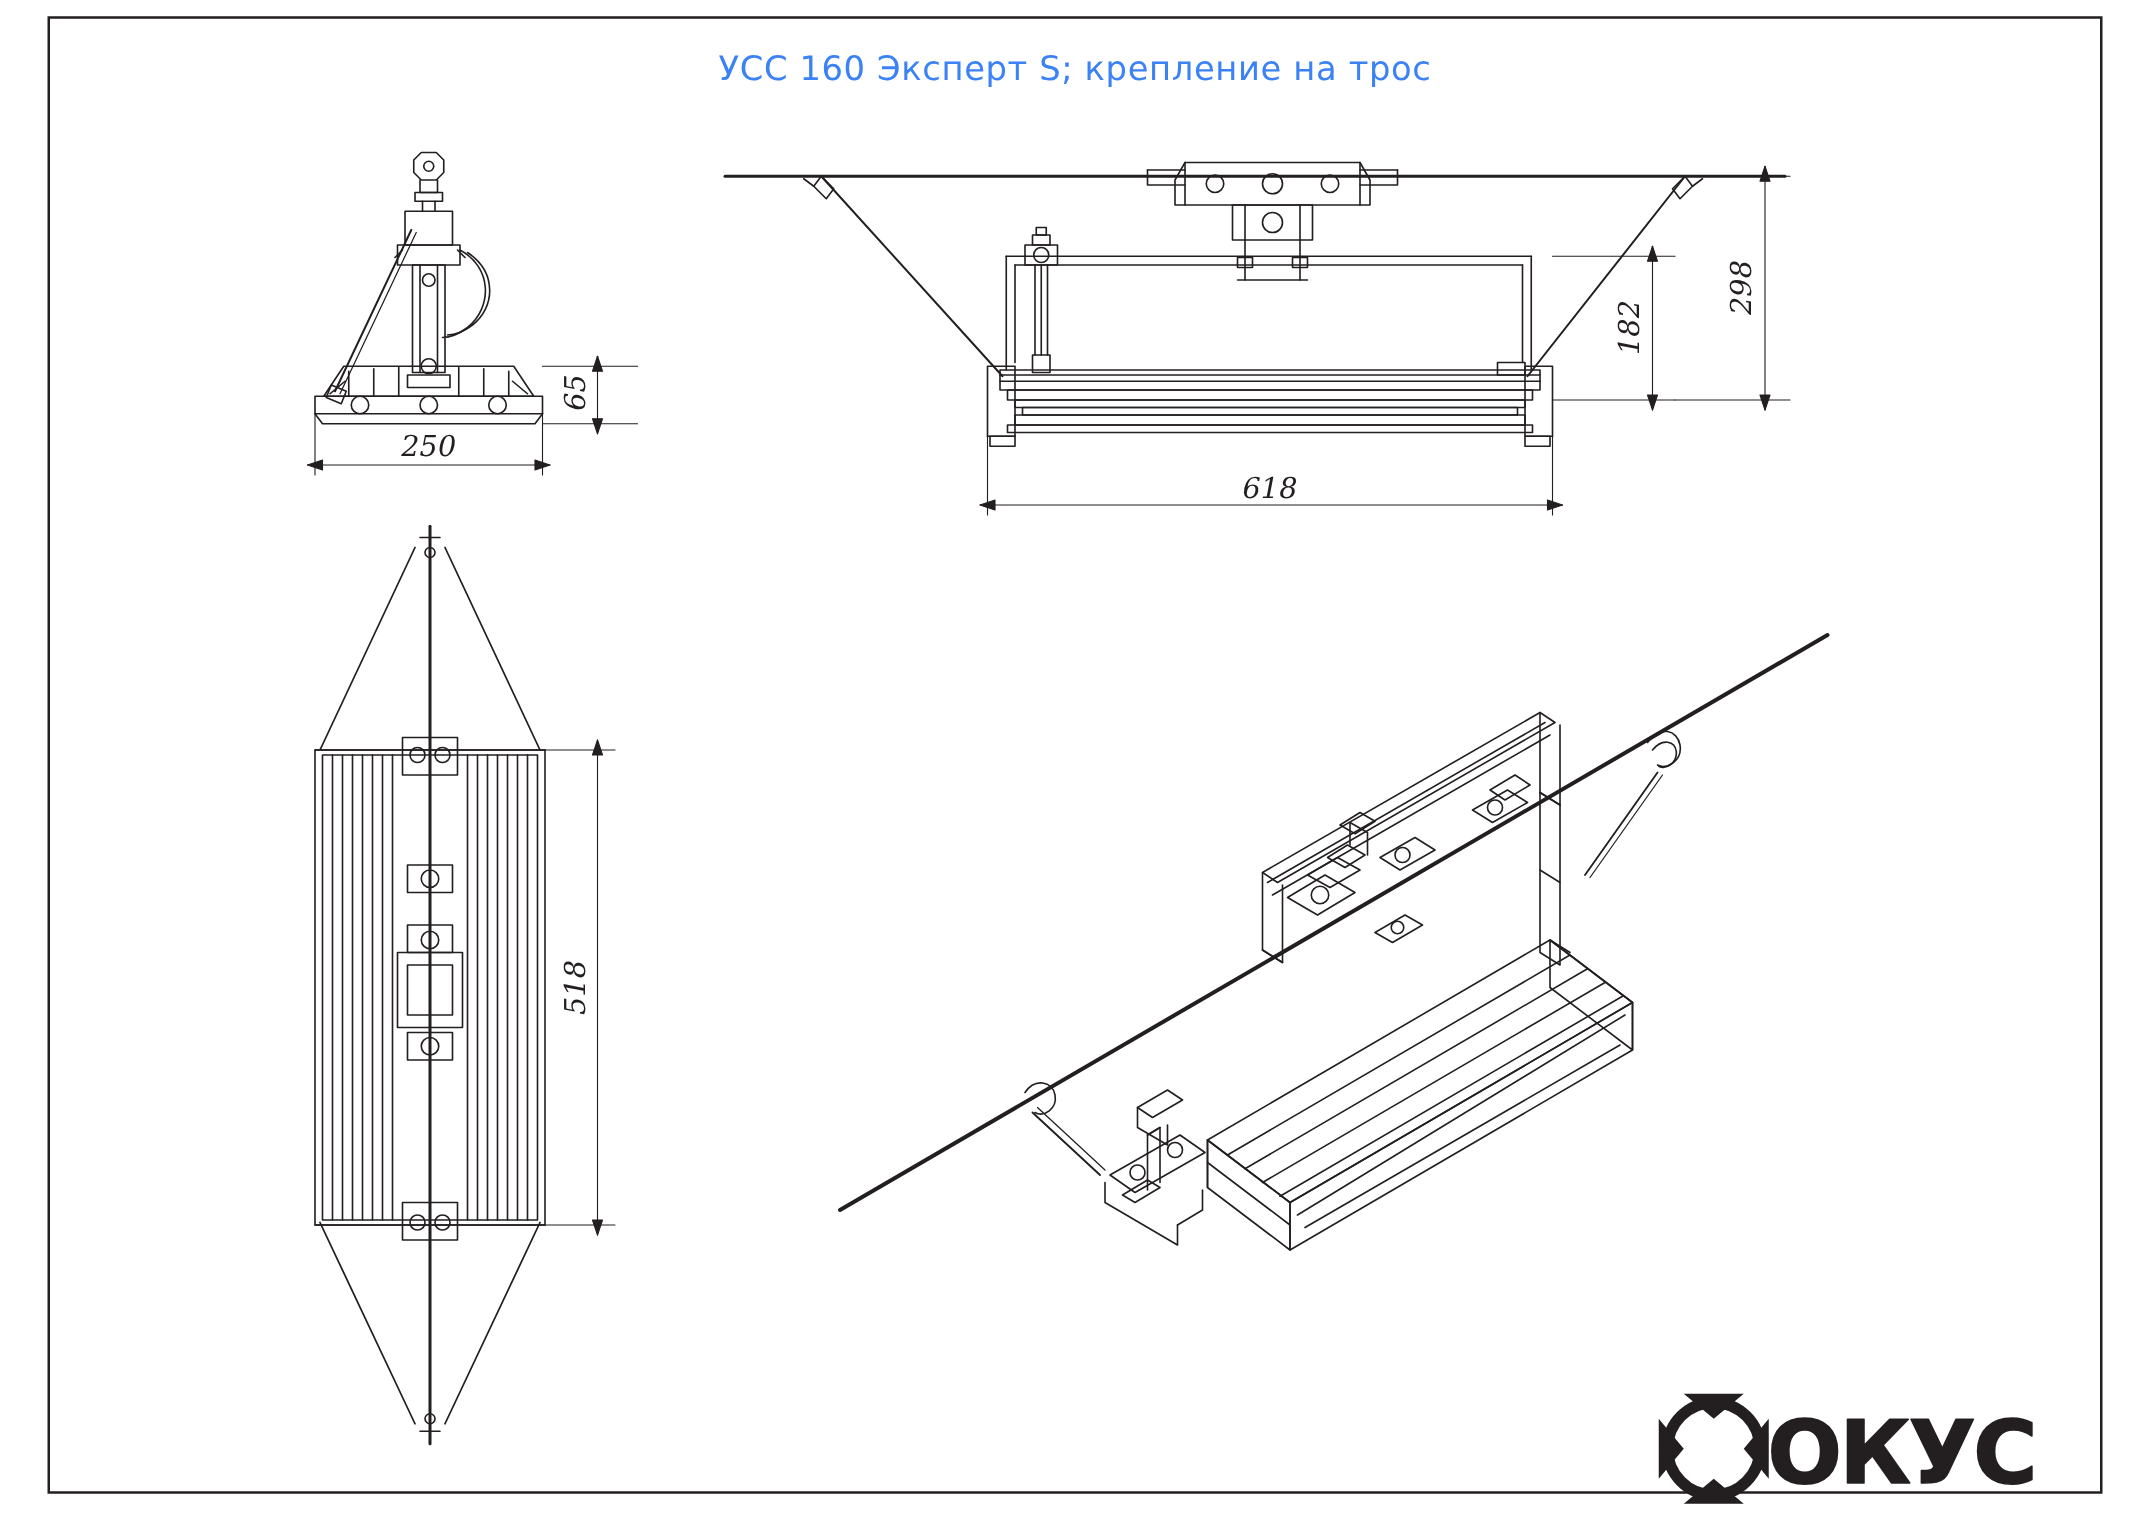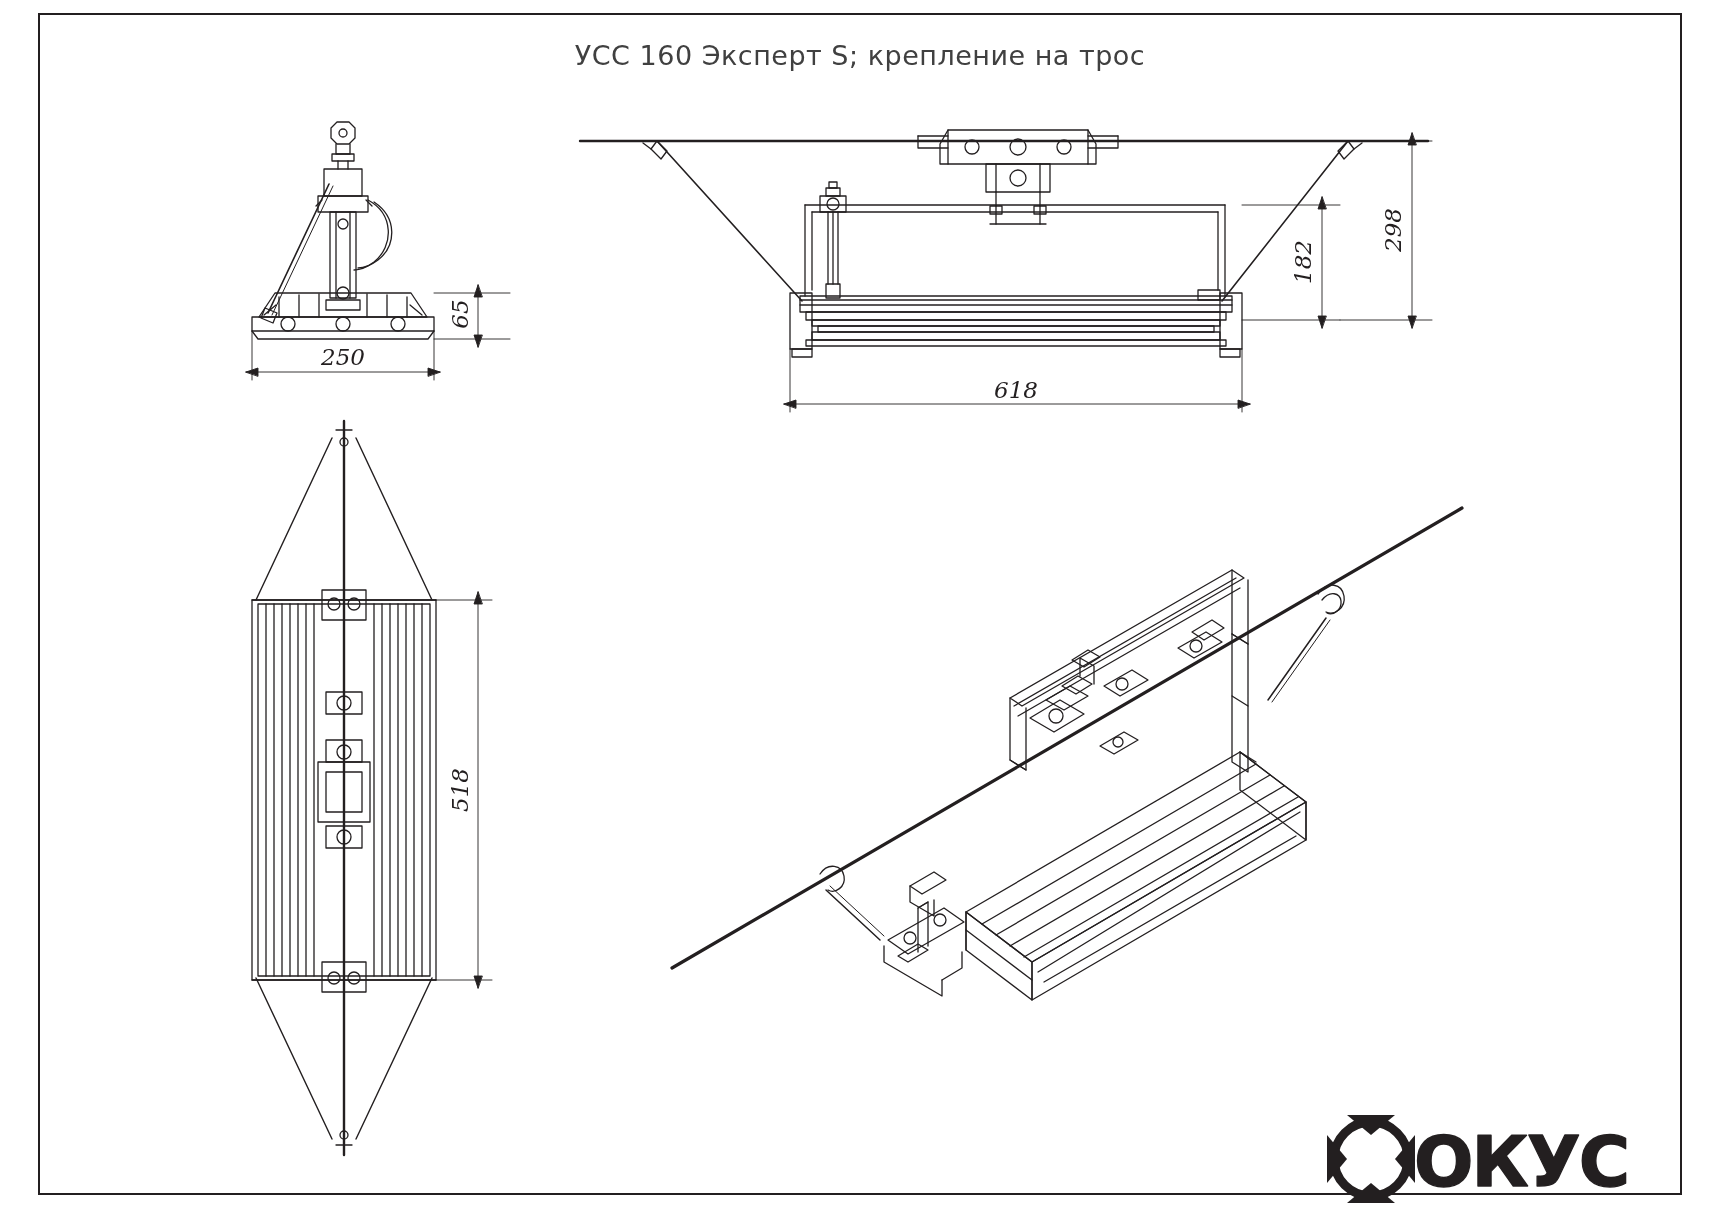"УСС 160 Эксперт S; крепление" #title { color: #404040 -> #3b82f6 }
